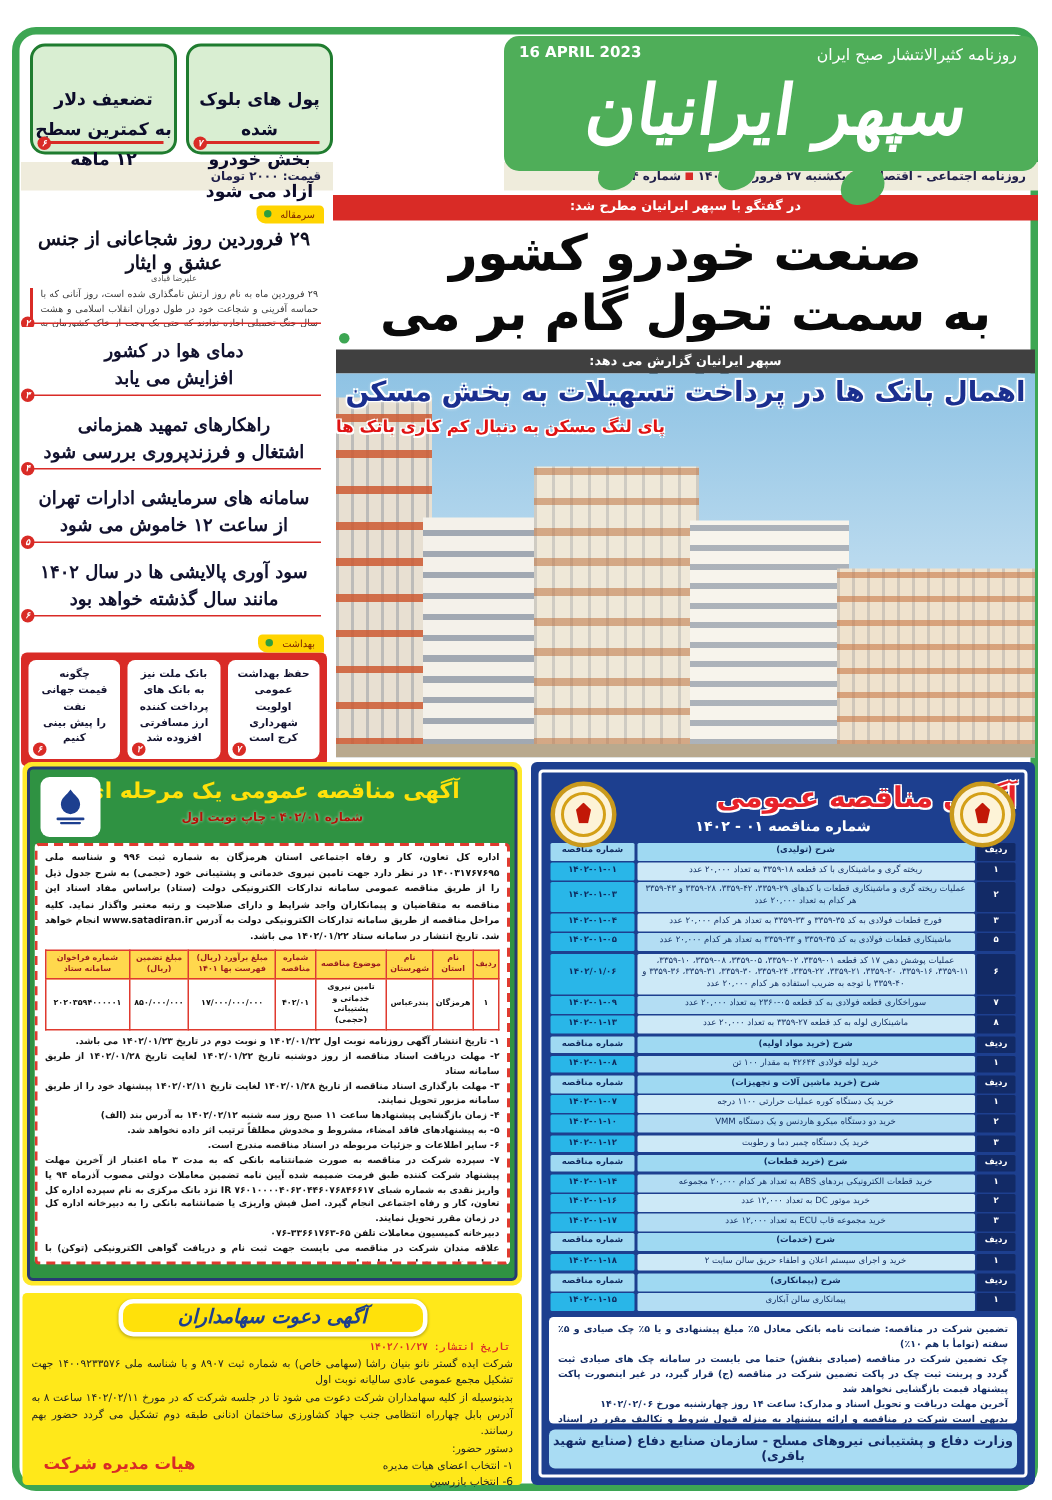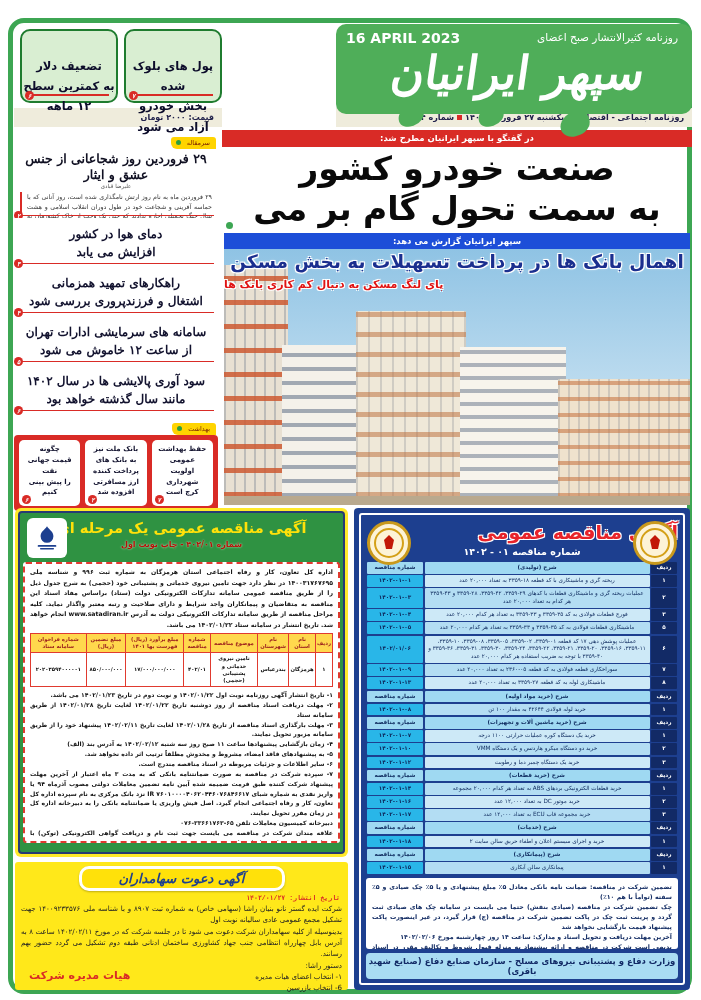"16 APRIL 2023" .logoDate { font-size: 14px -> 10px }
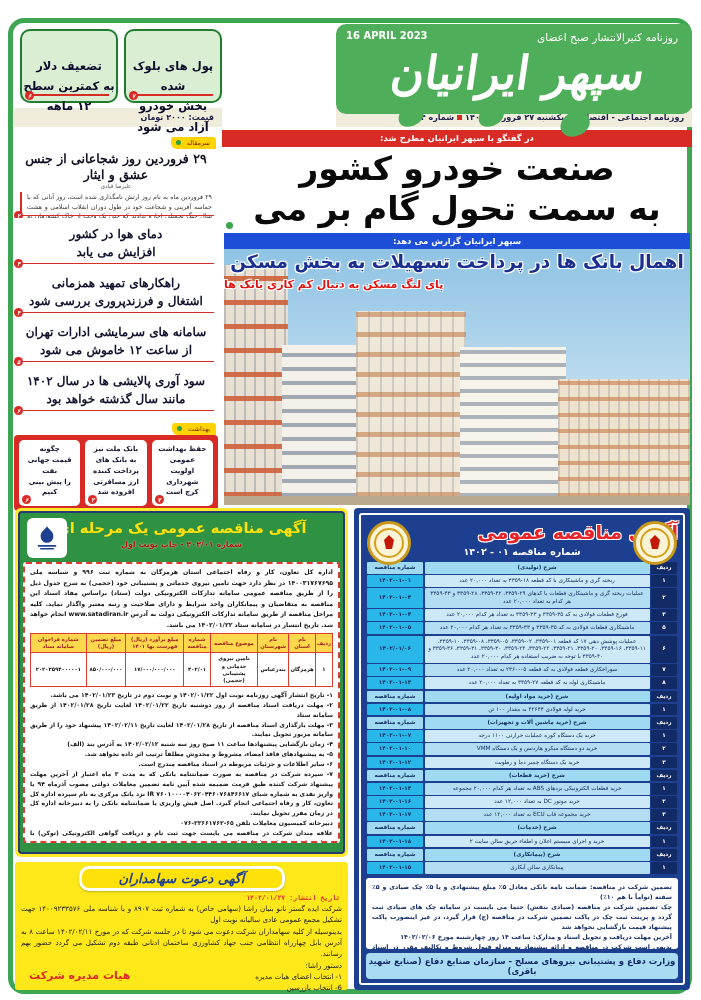"روزنامه کثیرالانتشار صبح اعضای" div.logoTag { text: اعضای -> ایران }
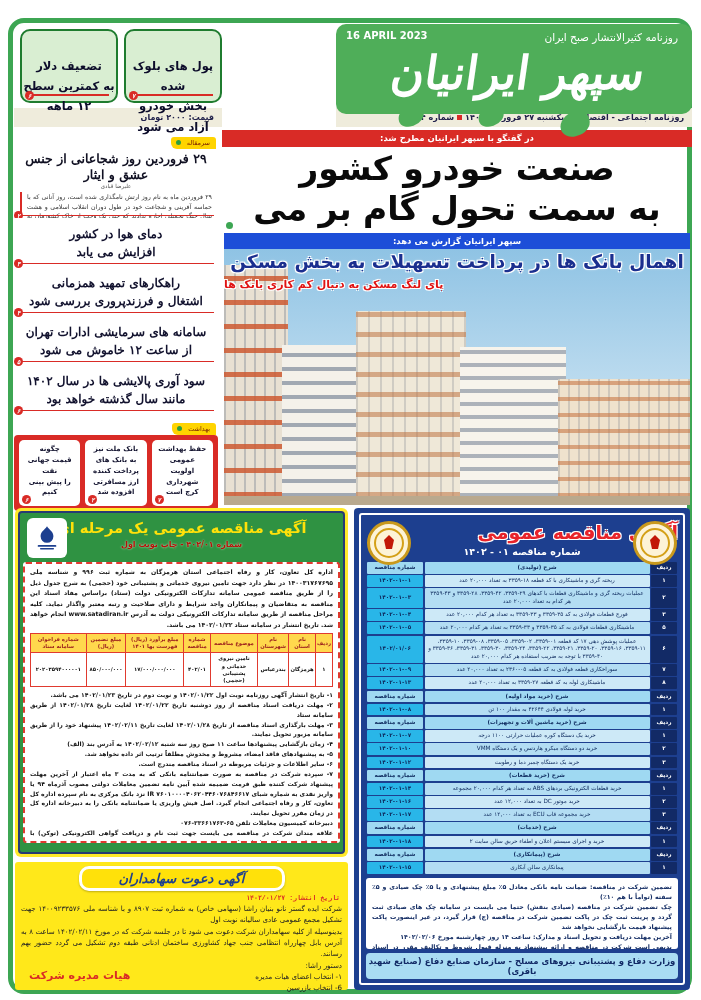"سپهر ایرانیان گزارش می دهد:" .reportStrip { background: #1d4ed8 -> #404040 }
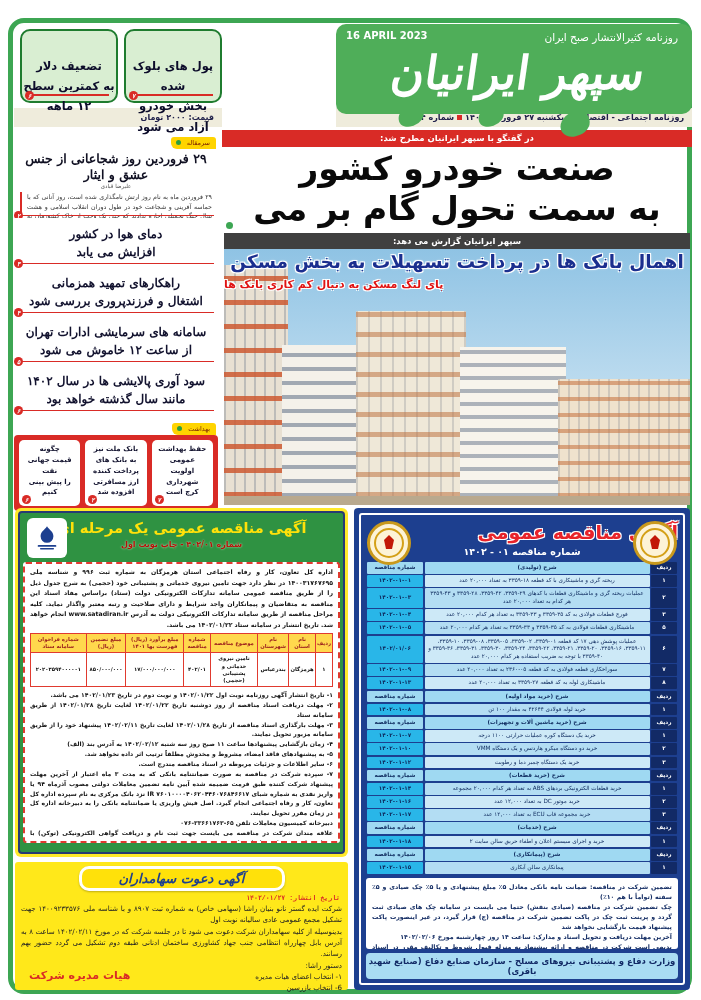"دستور راشا:" div { text: راشا -> حضور }
